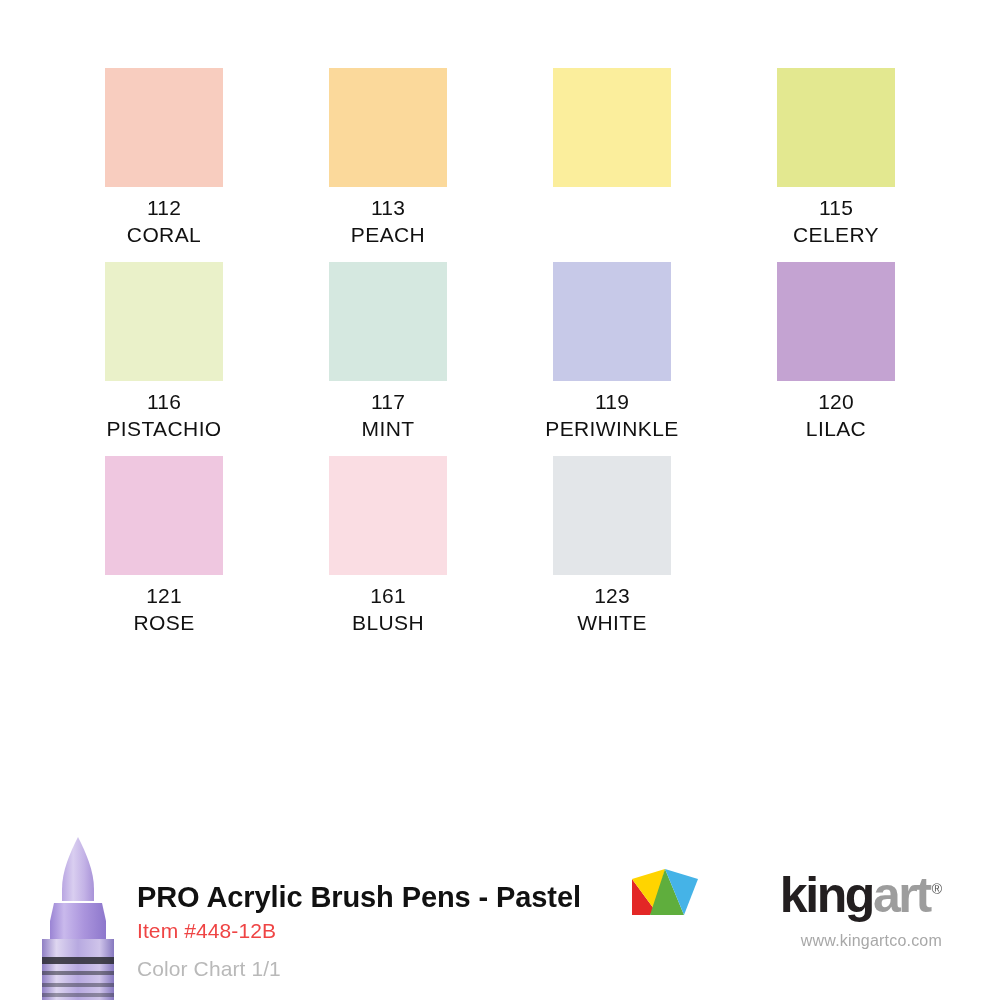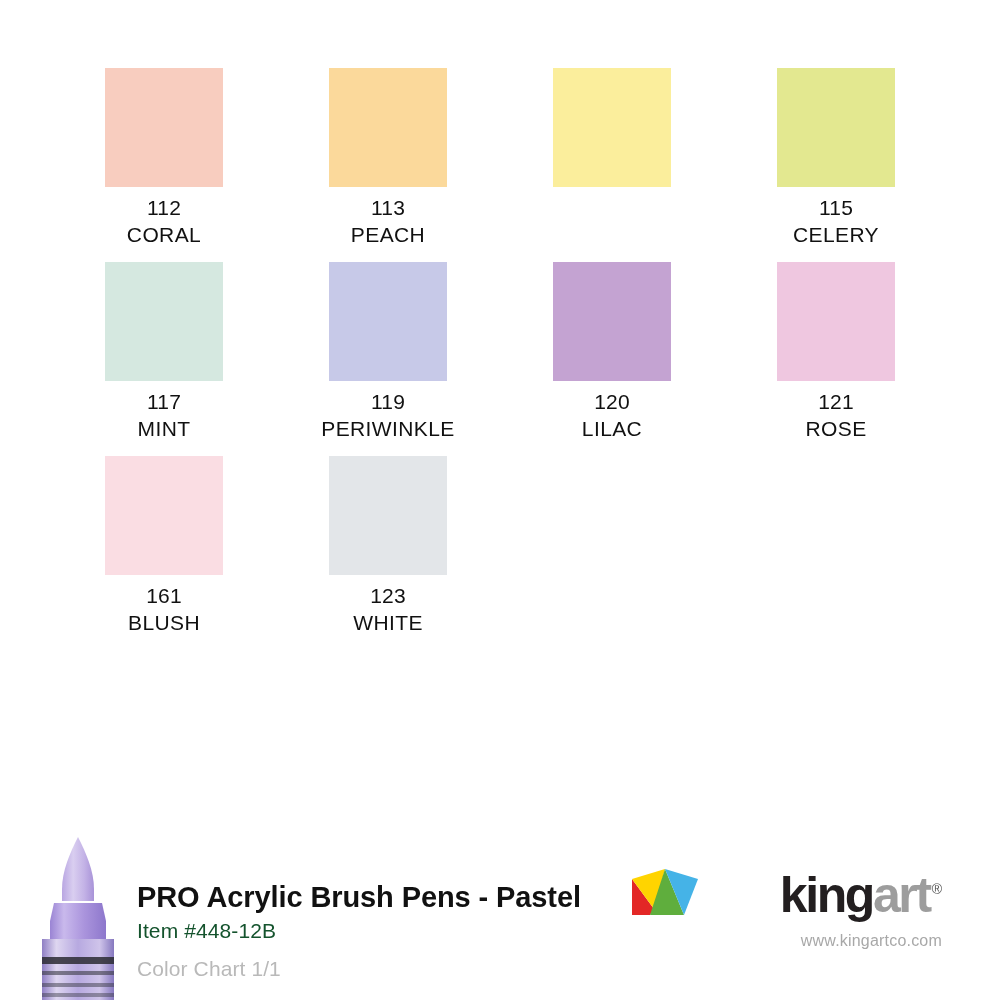"116" div.swatch-cell { html: none -> <div> <span></span> <div> <div>116</div> <div>PISTACHIO</div> </div> </div> }
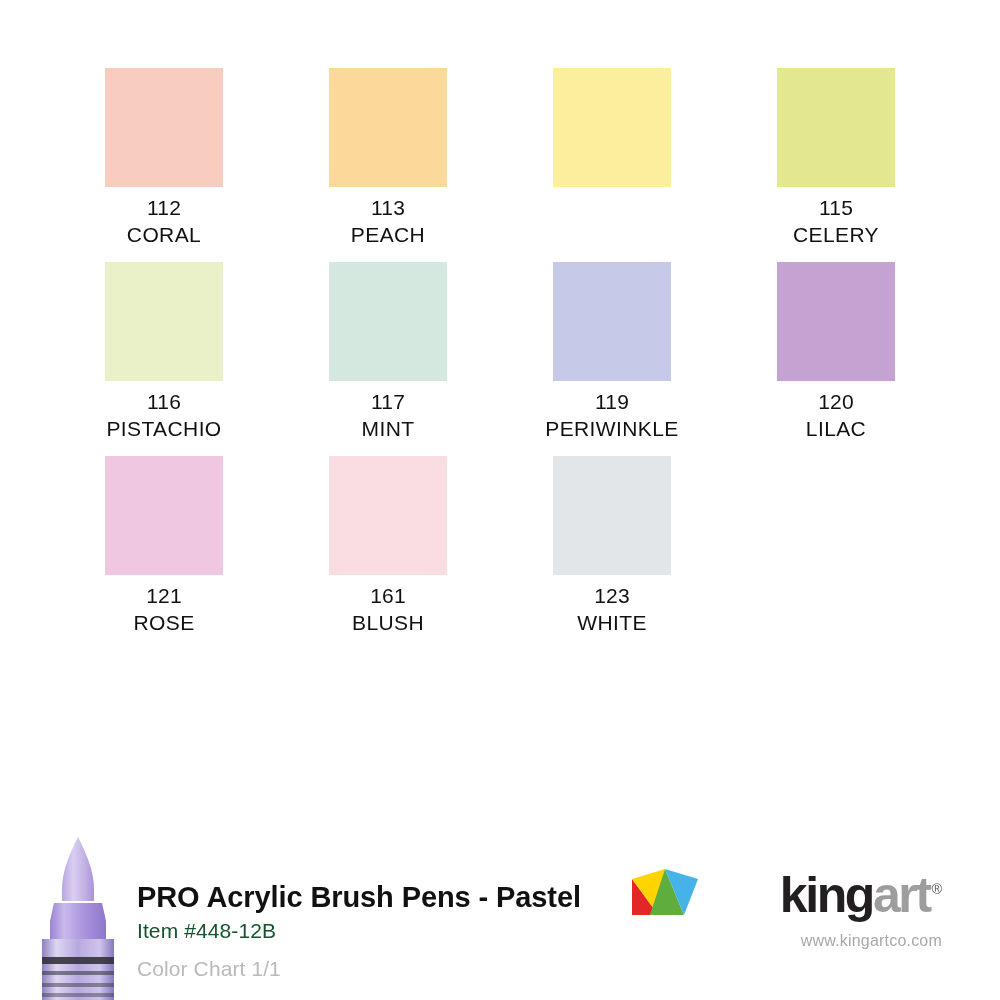"Item #448-12B" .footer-item { color: #14532d -> #ef4444 }
